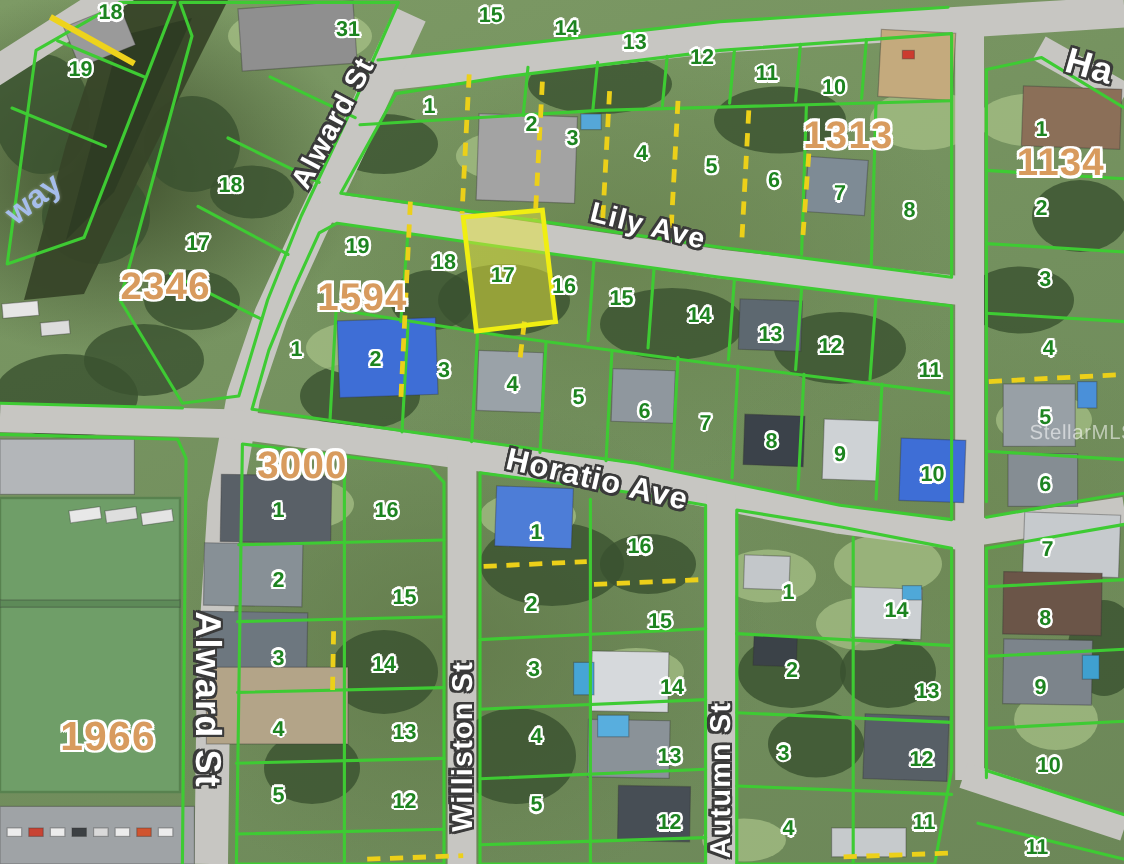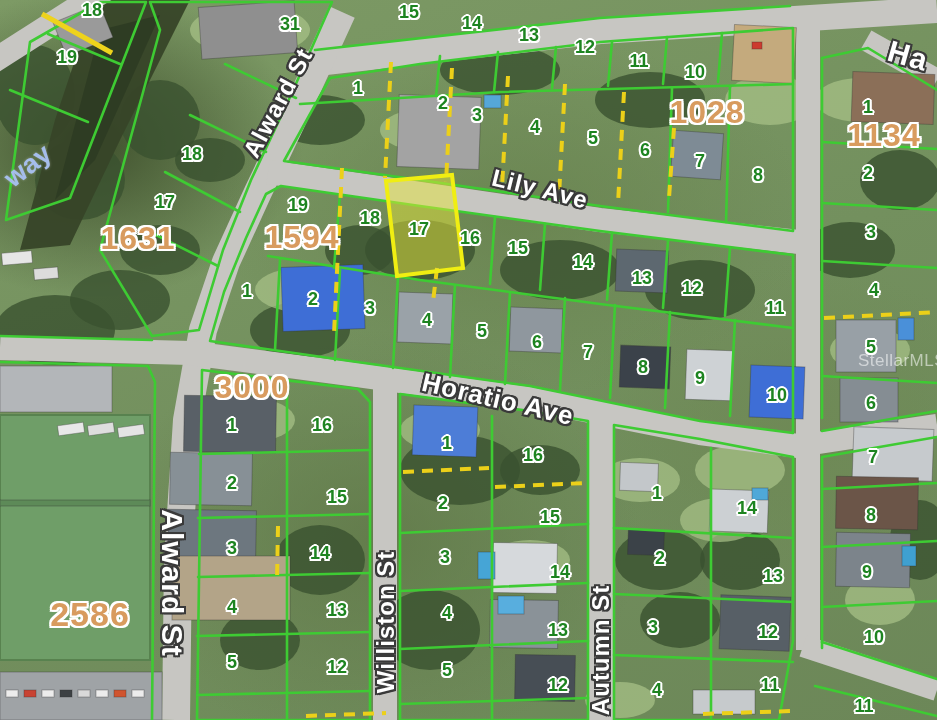"1028" span.lbl { text: 1028 -> 1313 }
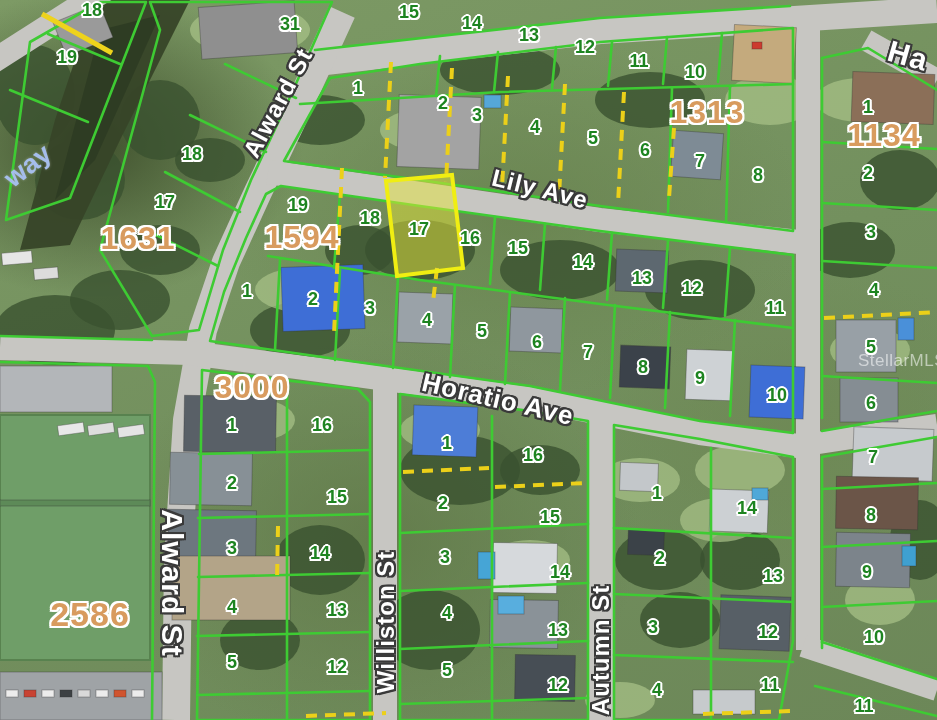"1631" span.lbl { text: 1631 -> 2346 }
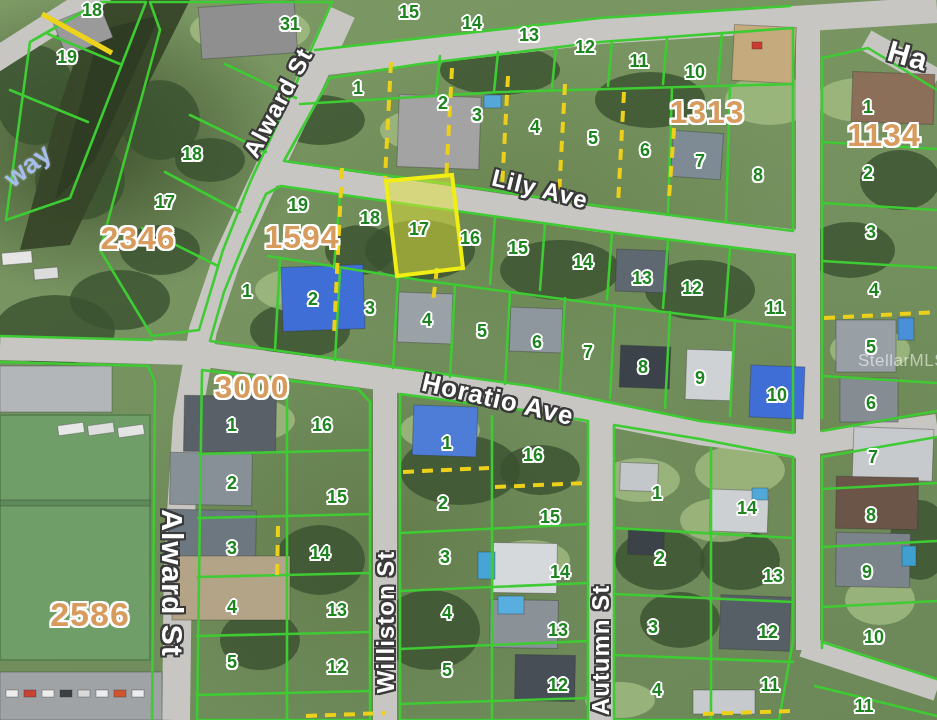"1594" span.lbl { top: 237px -> 247px }
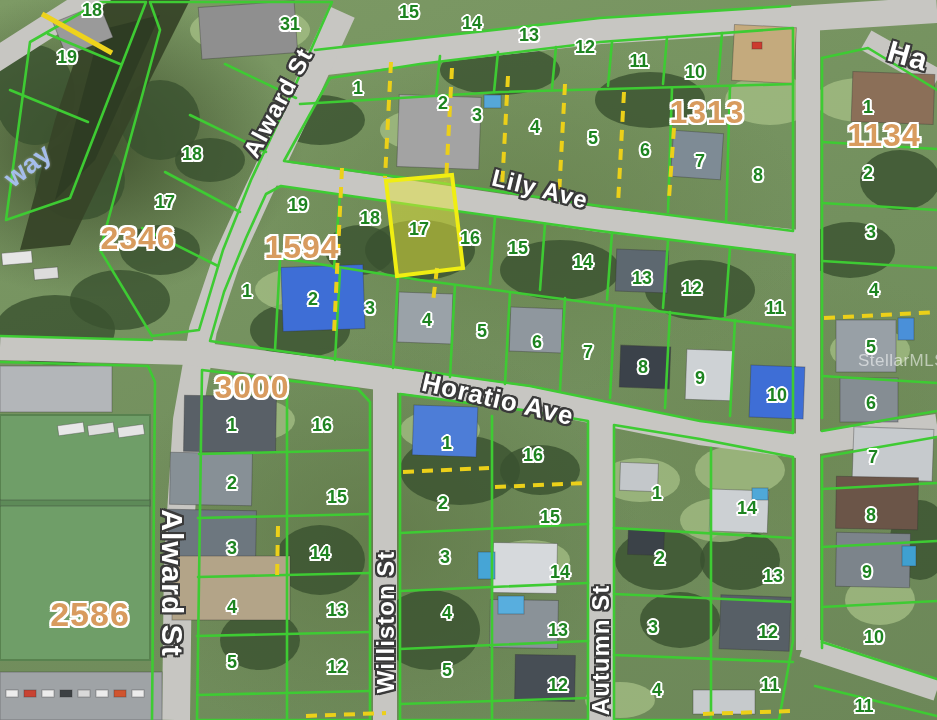"2586" span.lbl { text: 2586 -> 1966 }
